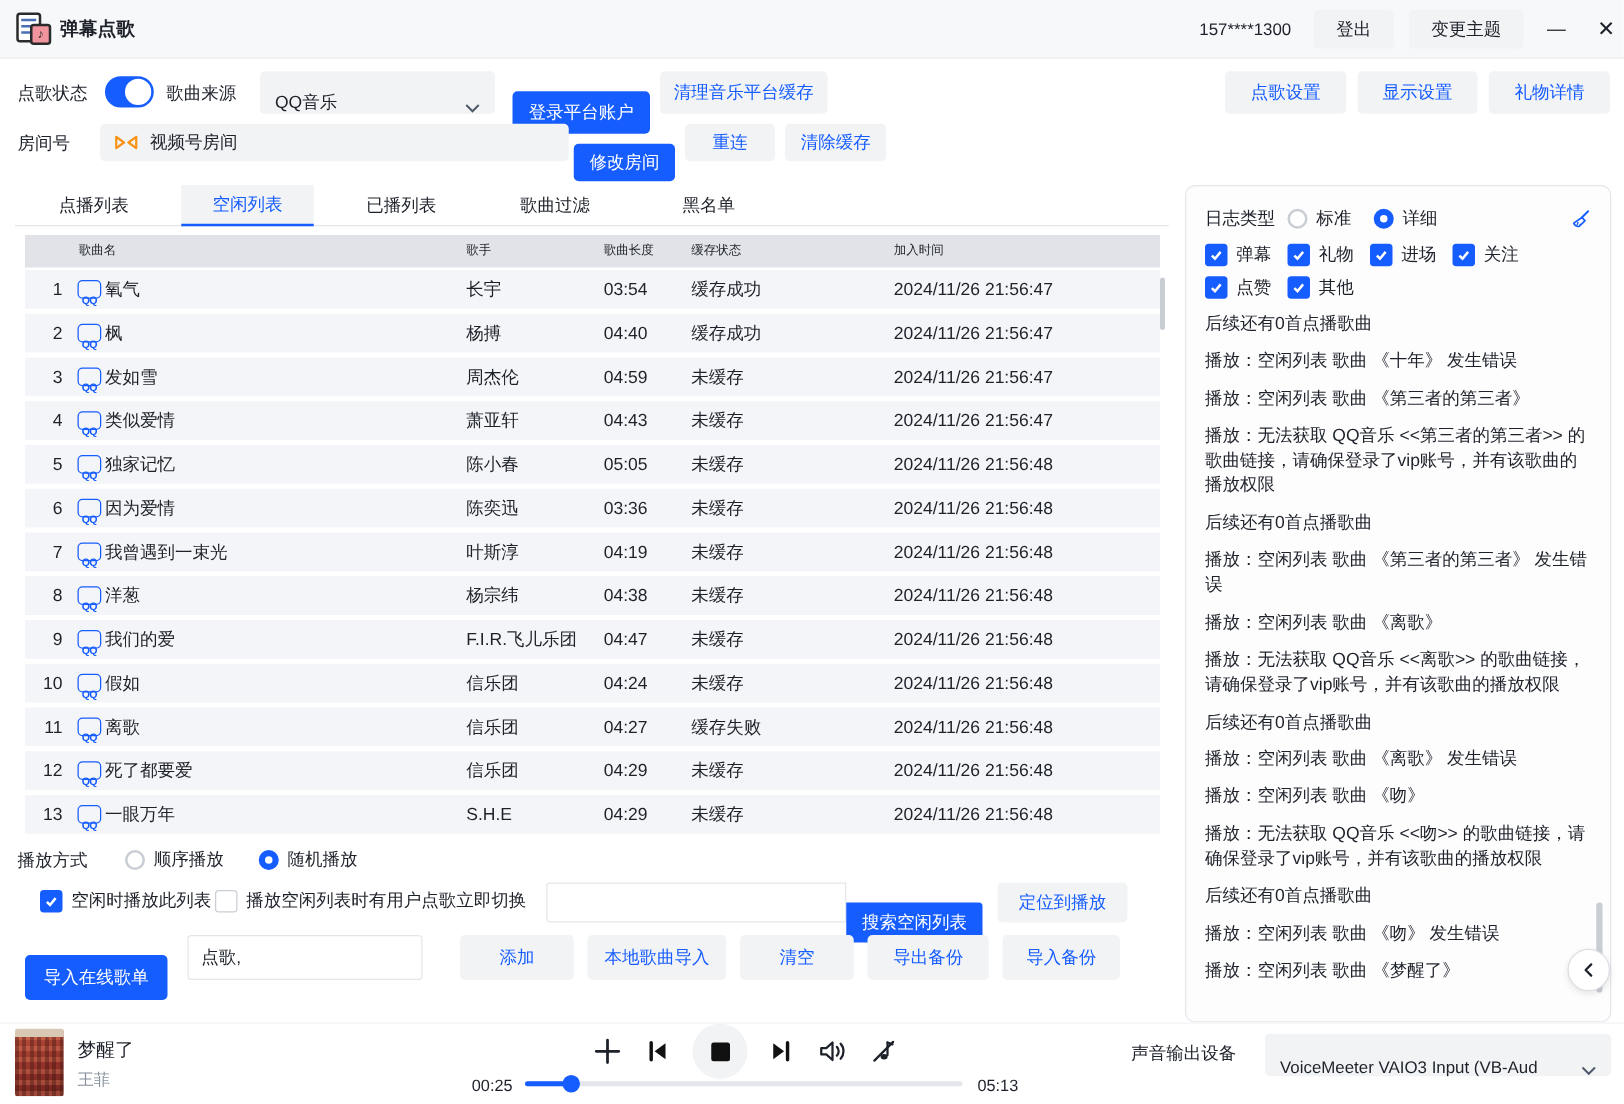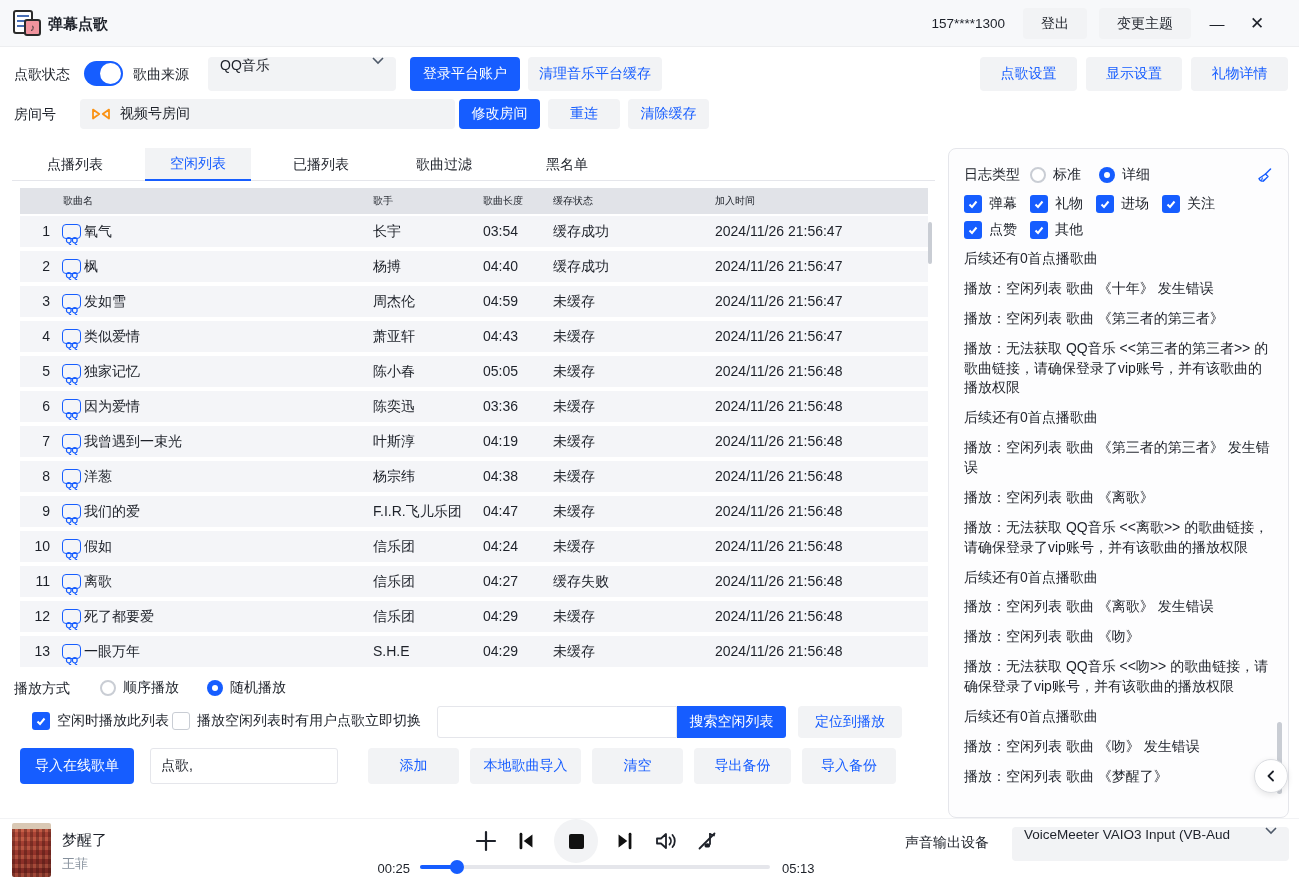"157****1300" .titlebar-right { right: 28px -> 0 }
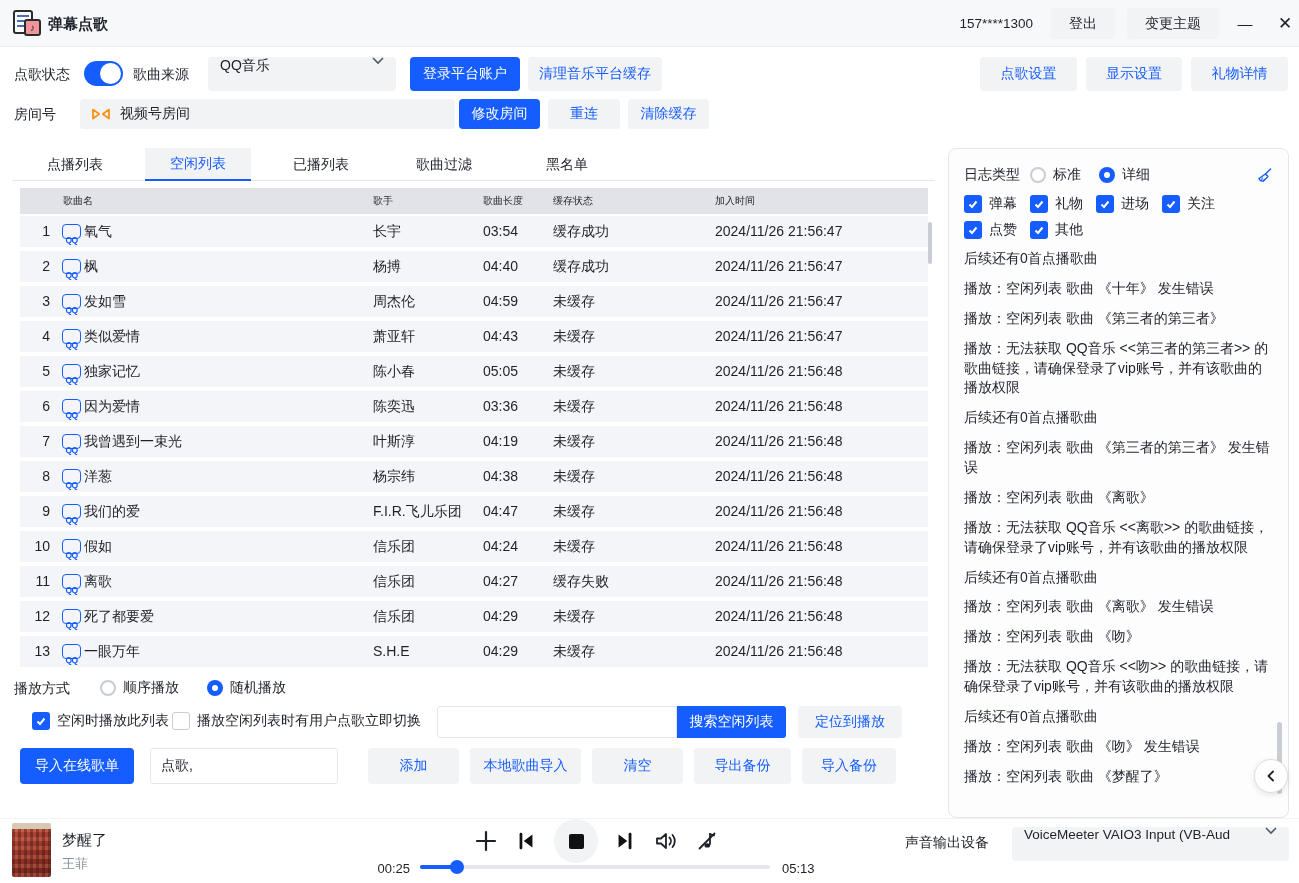"QQ音乐" .select-box { align-items: flex-start -> flex-end }
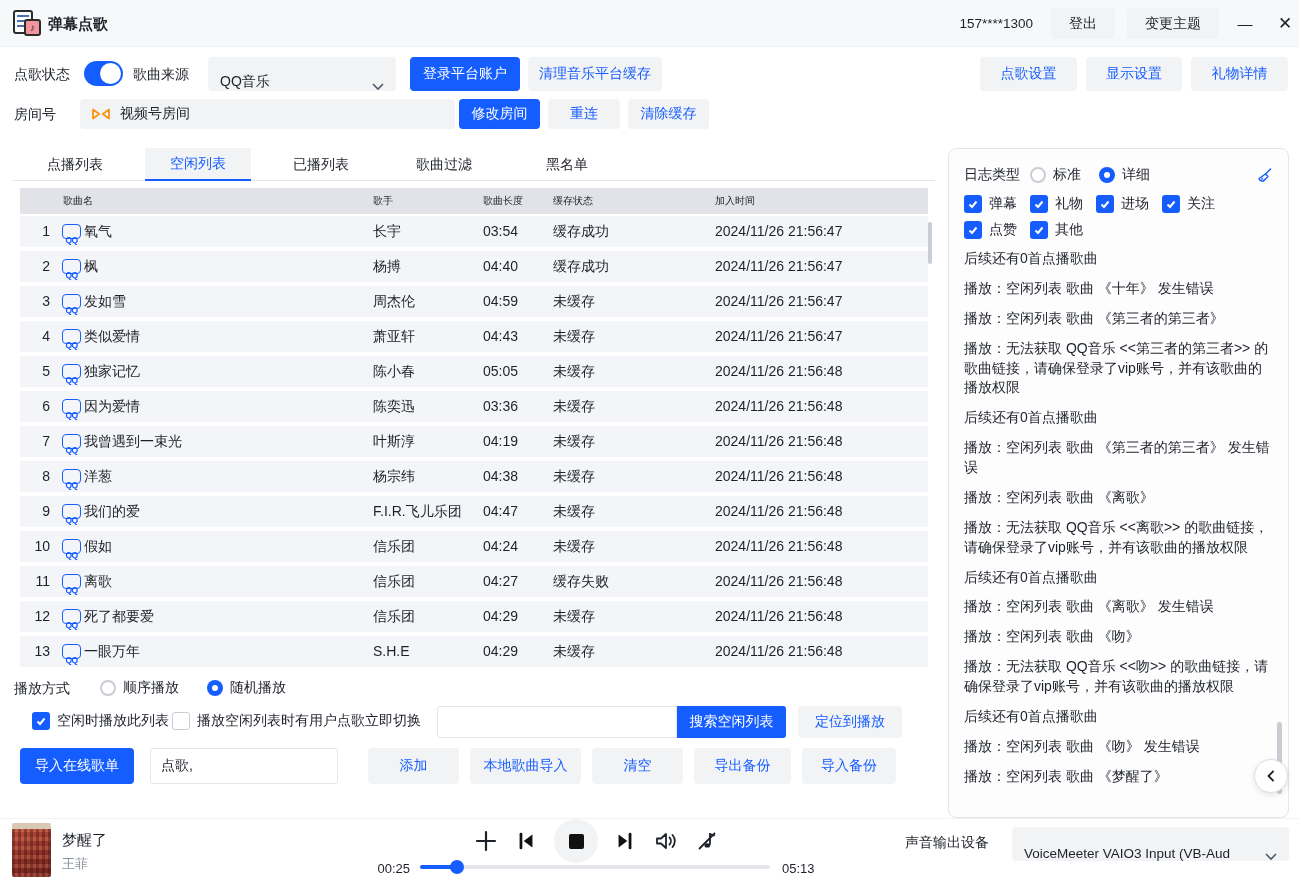"登录平台账户" .btn-primary { margin-top: none -> 16px }
